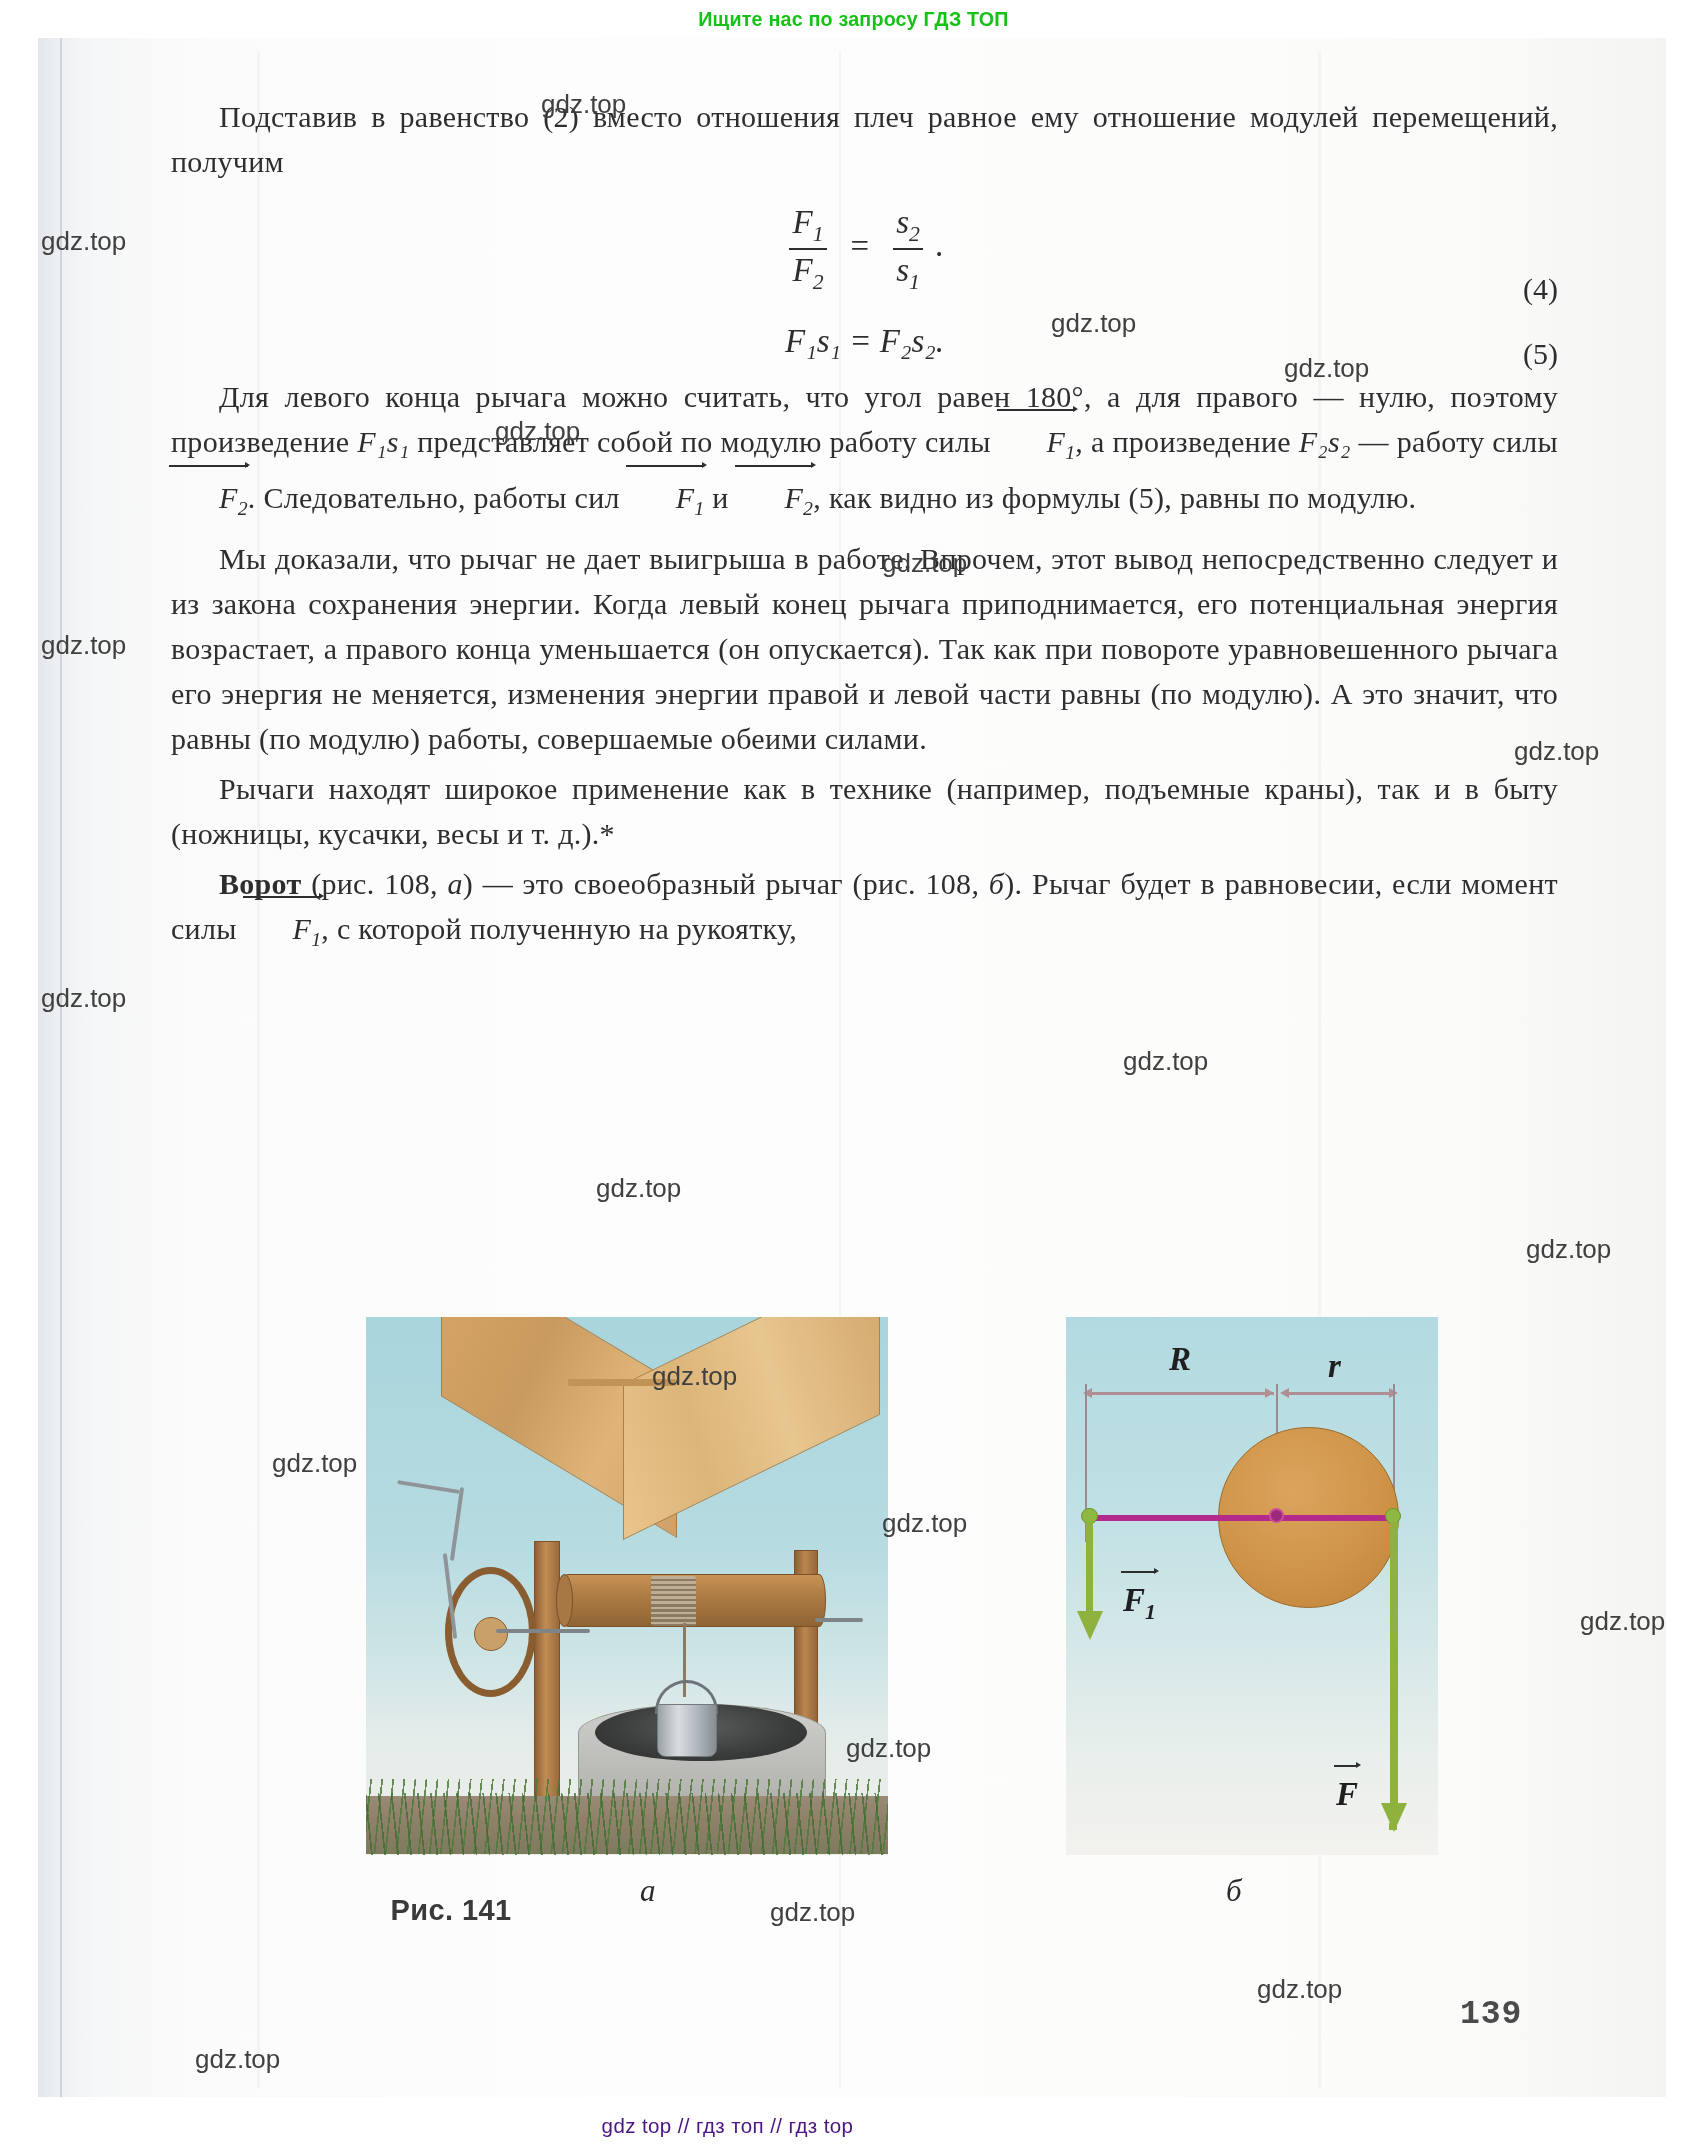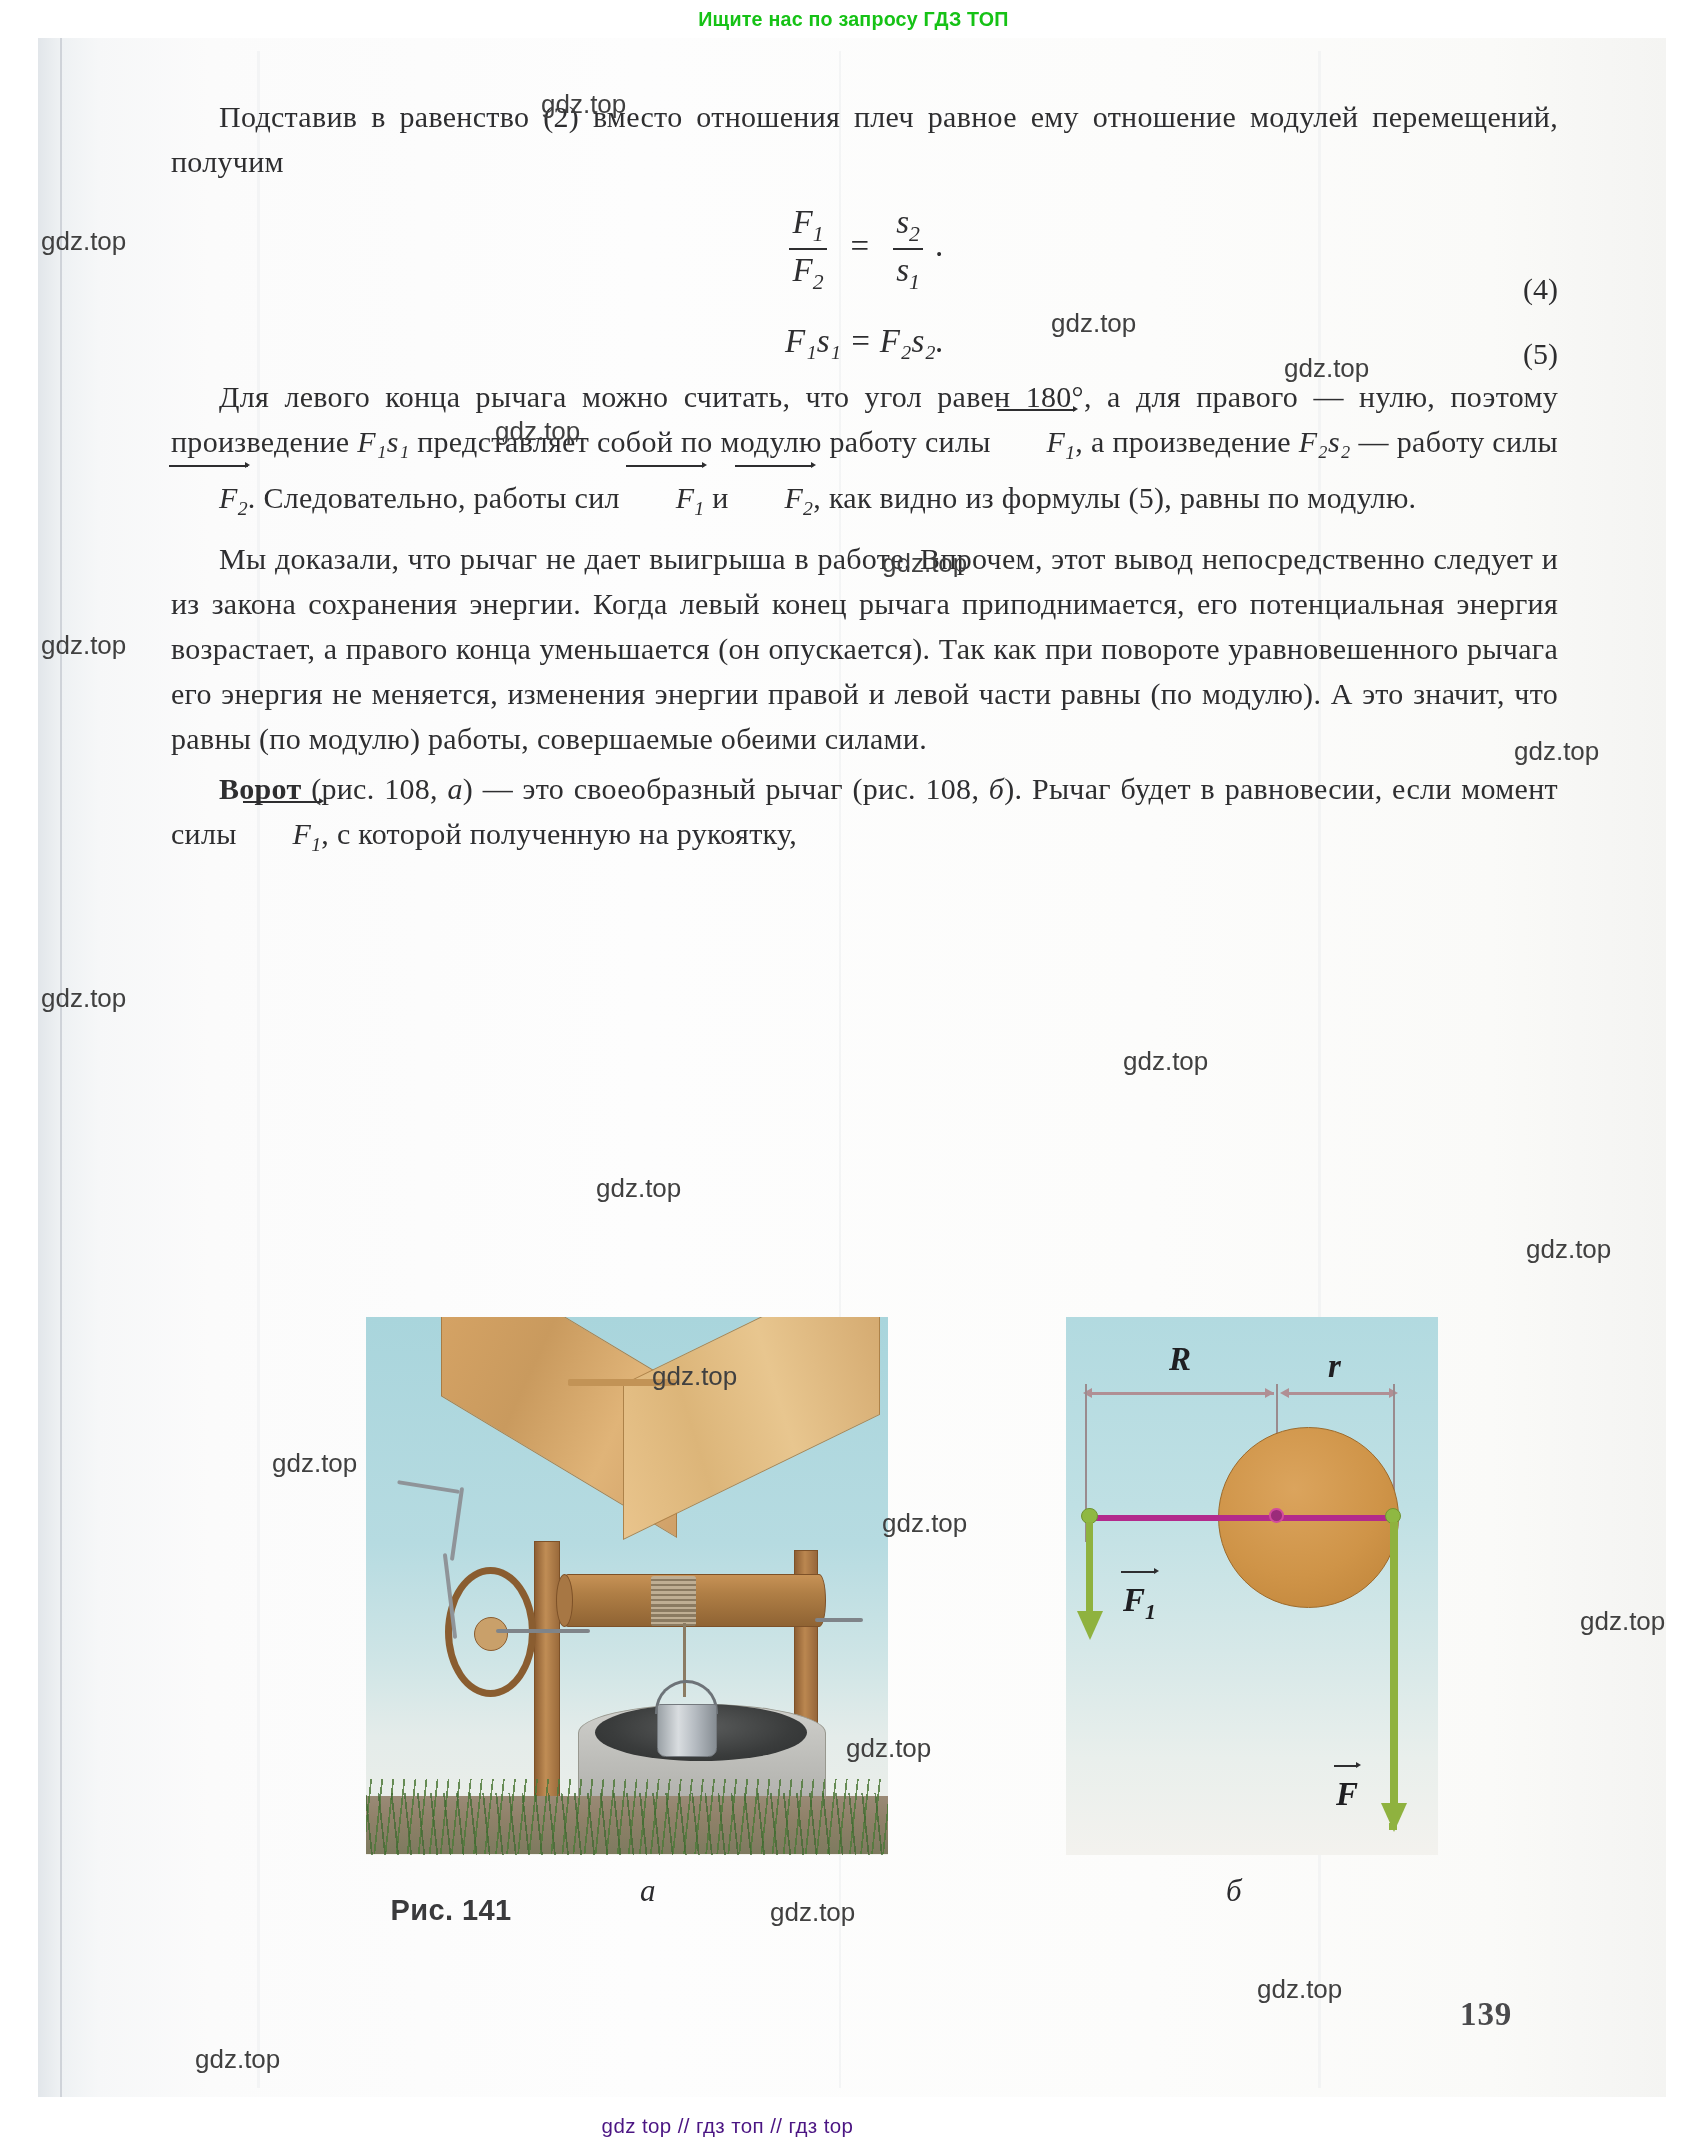"Рычаги находят широкое применение как" p.para { html: none -> <p>Рычаги находят широкое применение как в технике (например, подъемные краны), так и в быту (ножницы, кусачки, весы и т. д.).*</p> }
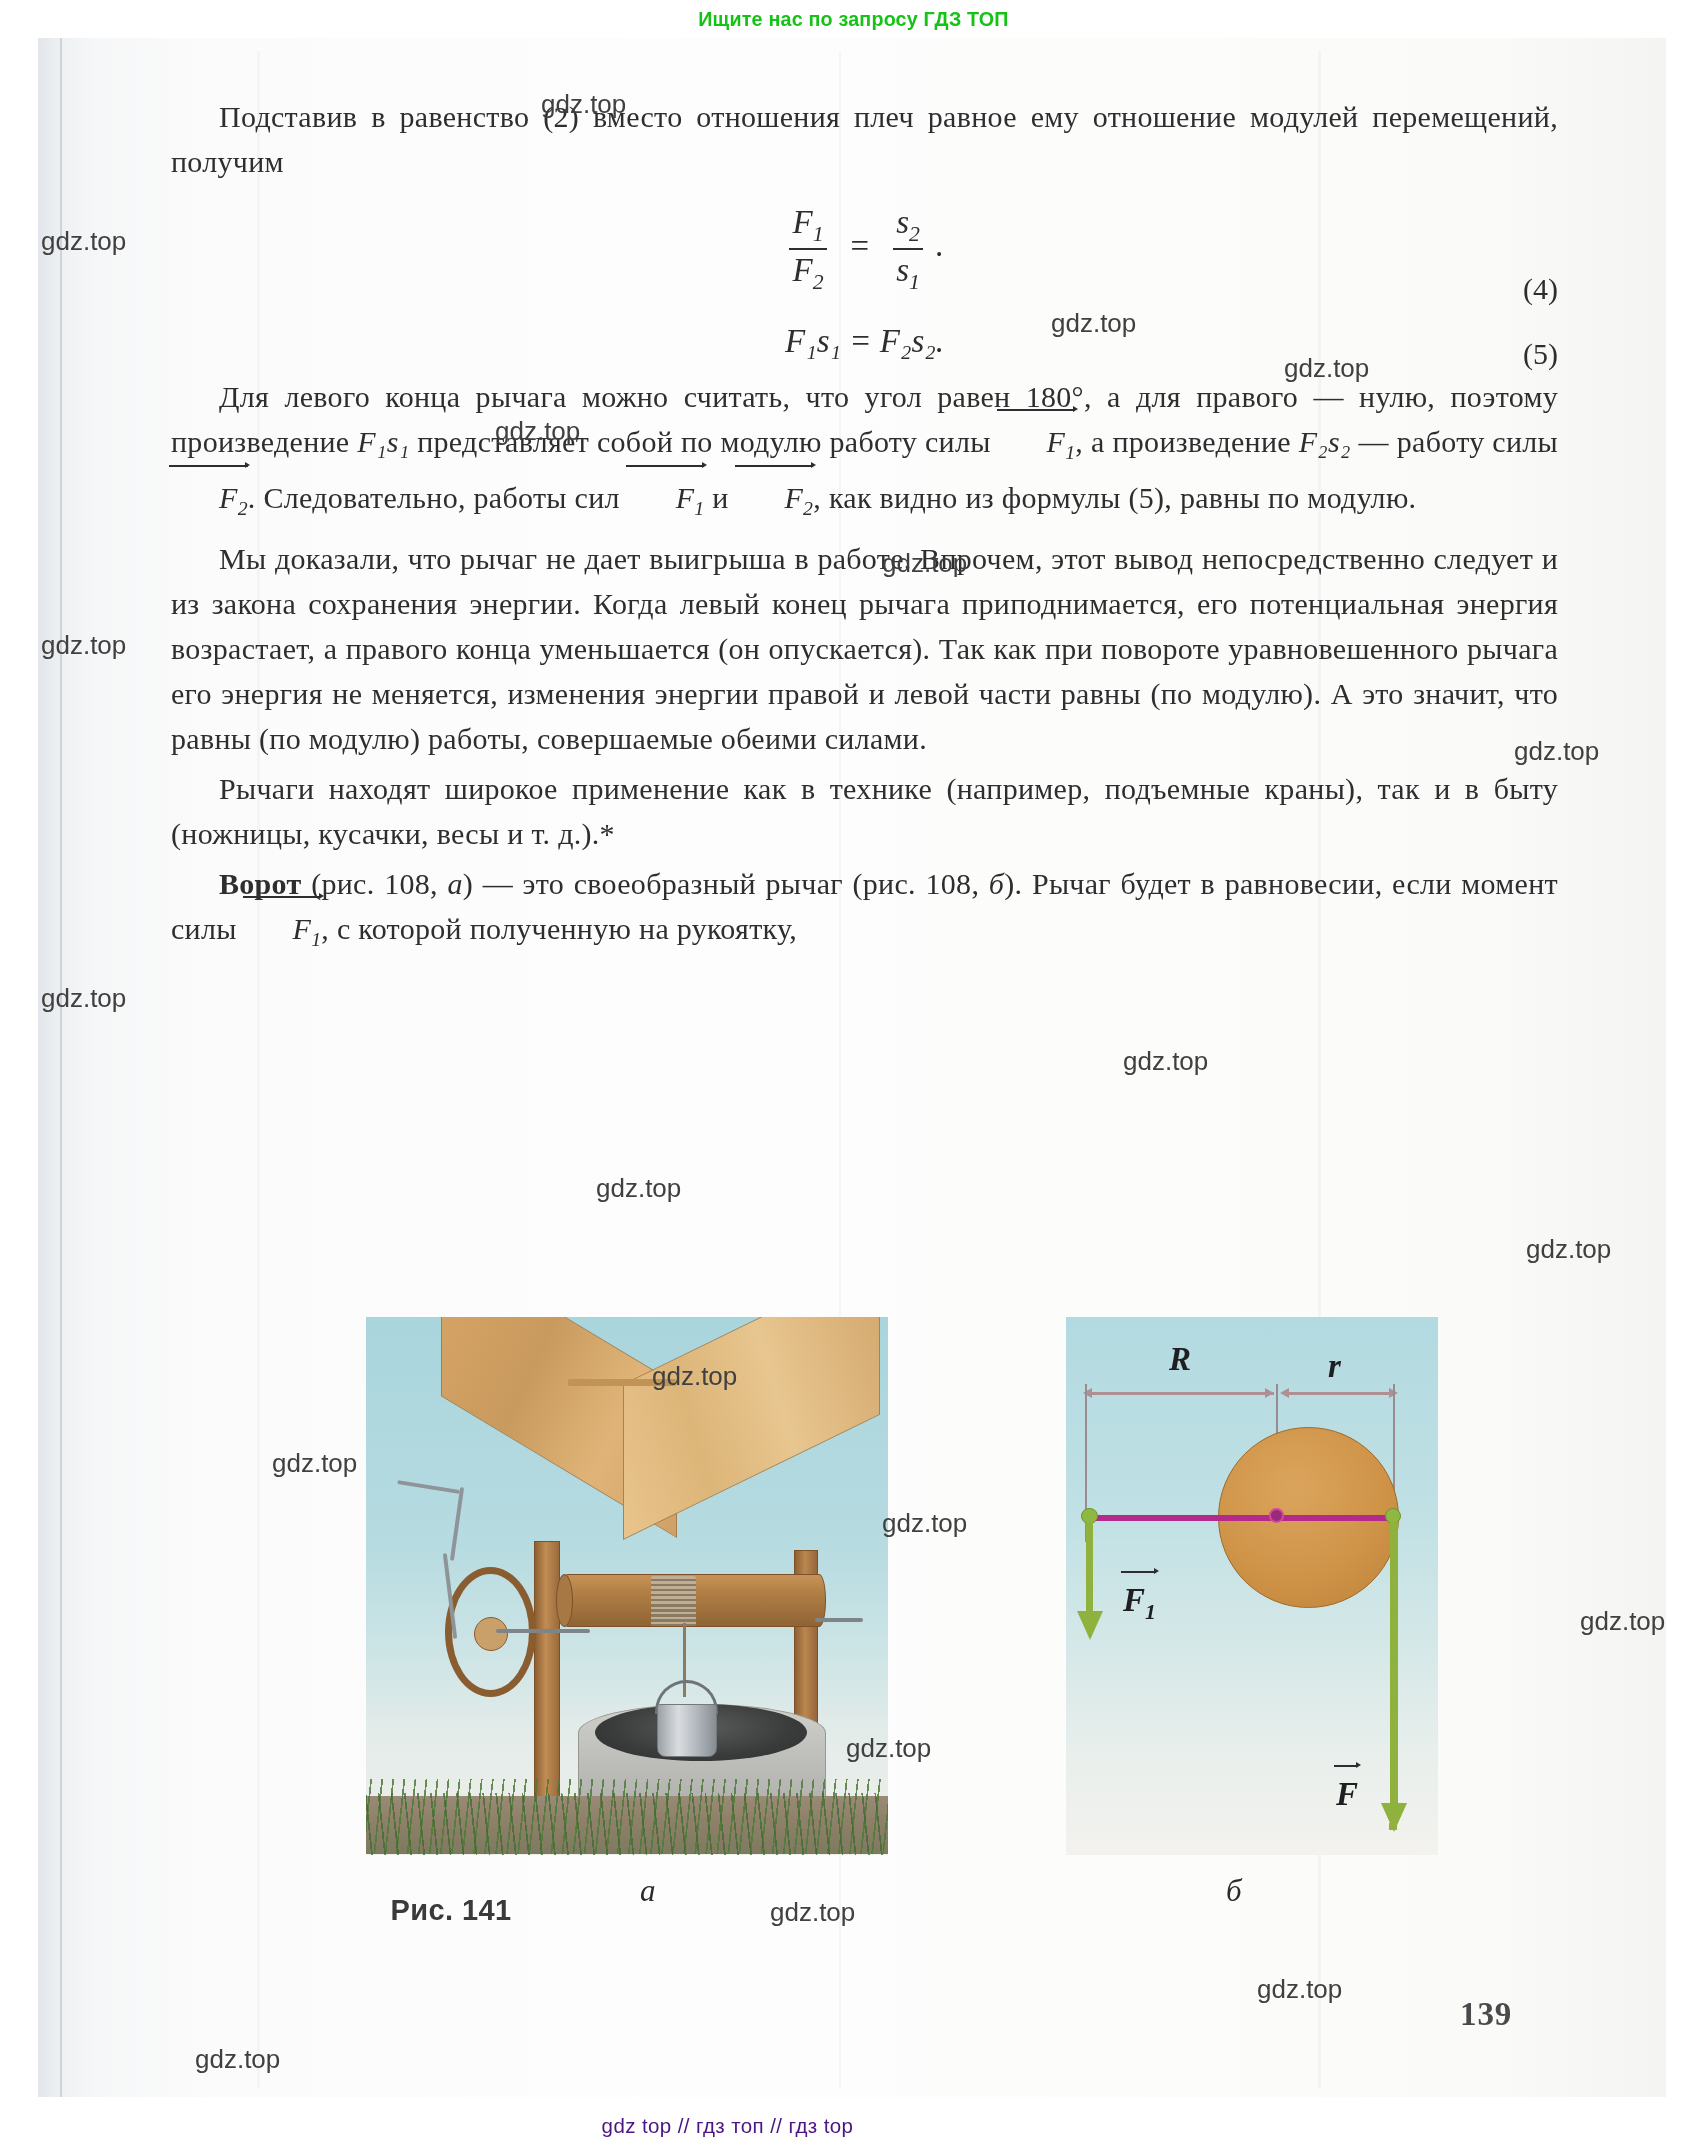"139" #page-number { font-family: Liberation Serif, serif -> Liberation Mono, monospace }
